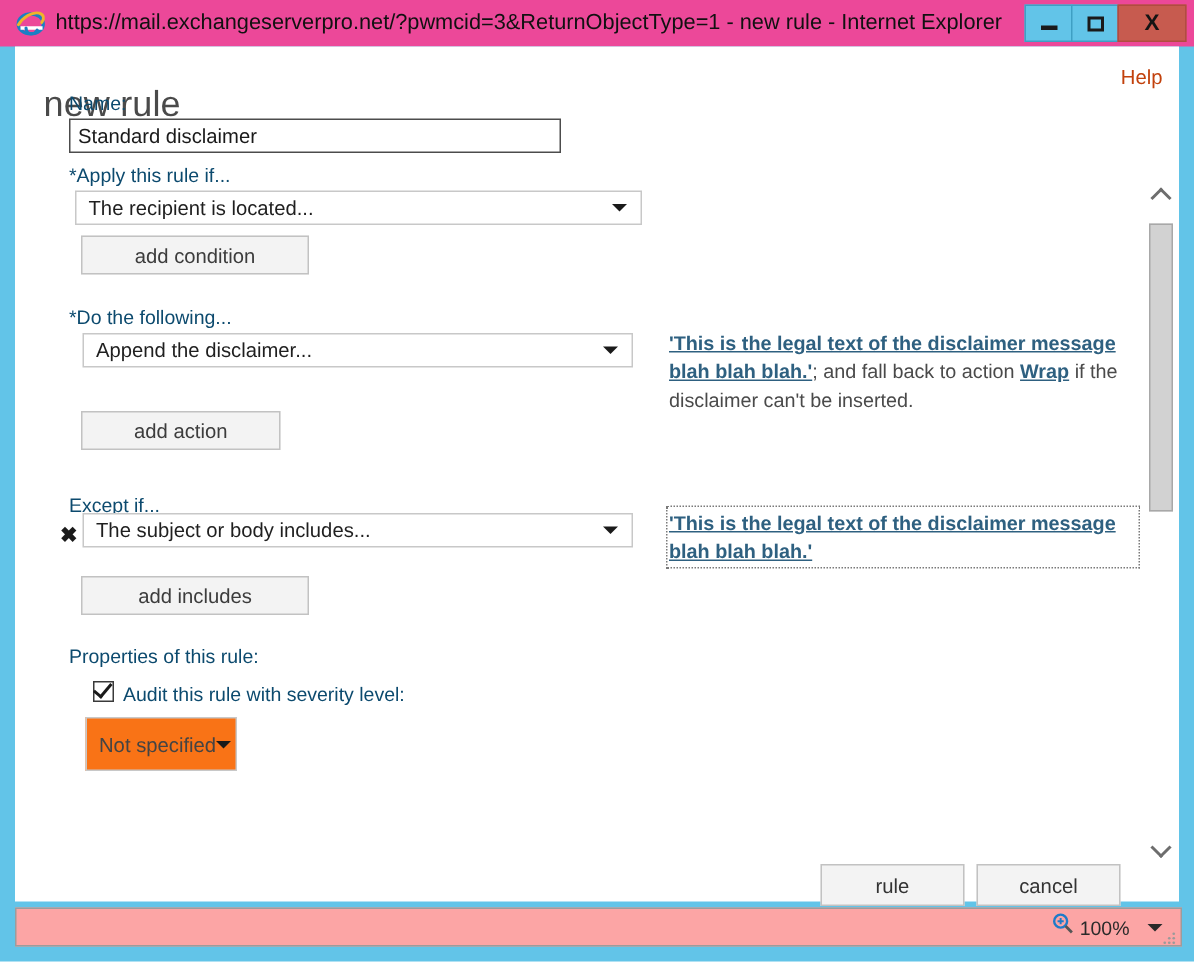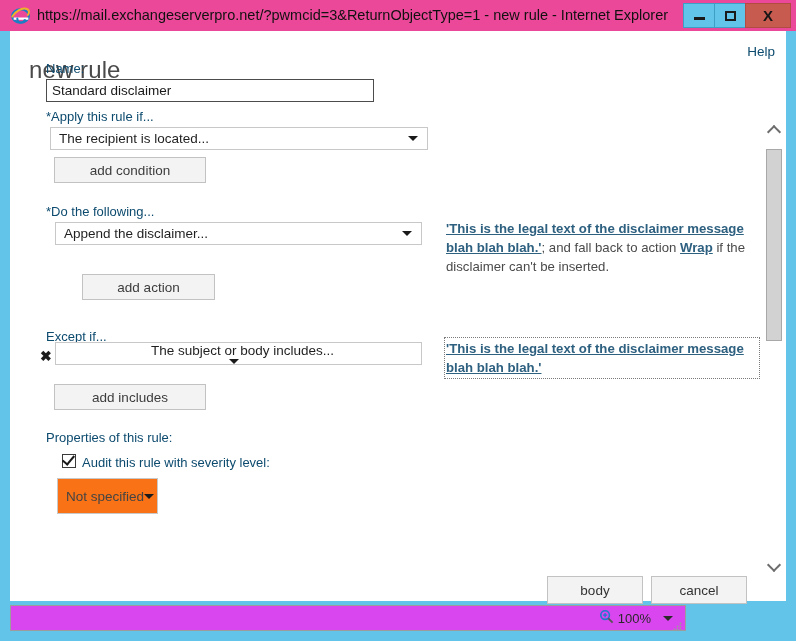"Help" .help-link { color: #0c4a6e -> #c2410c }
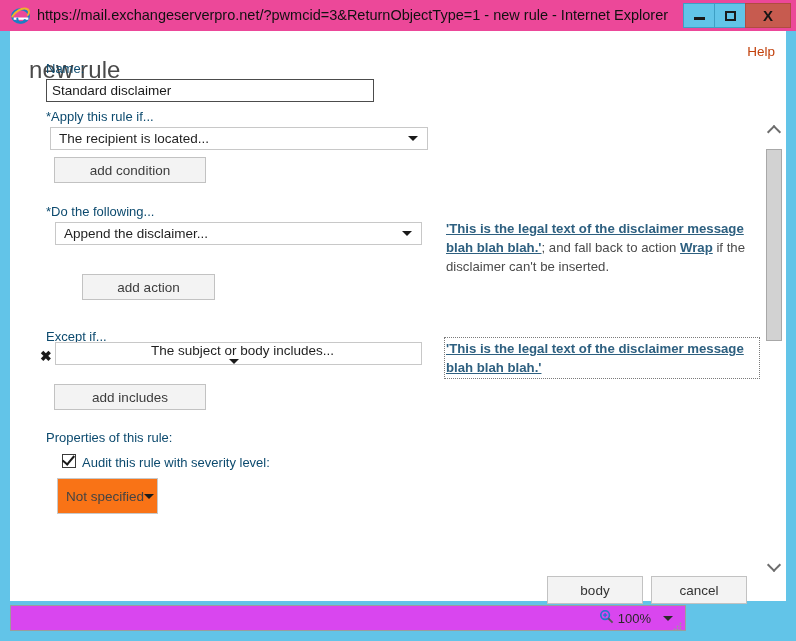"add action" div.btn { margin-left: 28px -> none }
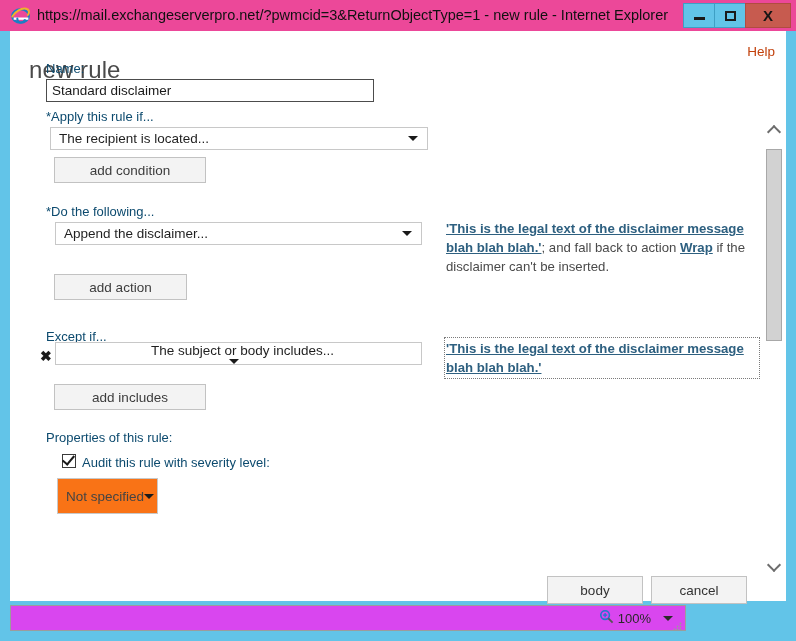"The subject or body includes..." div.dropdown { flex-direction: column -> none }
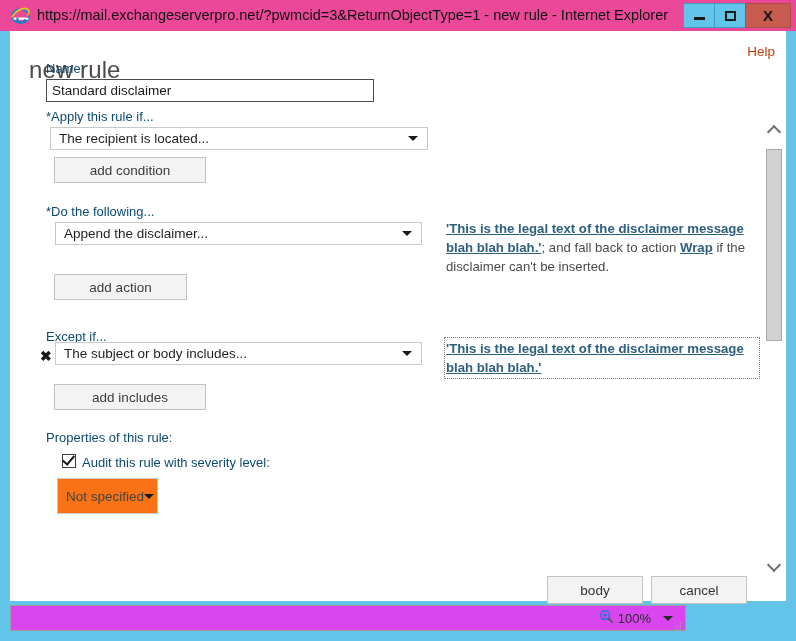"body" div.footer-btn { text: body -> rule }
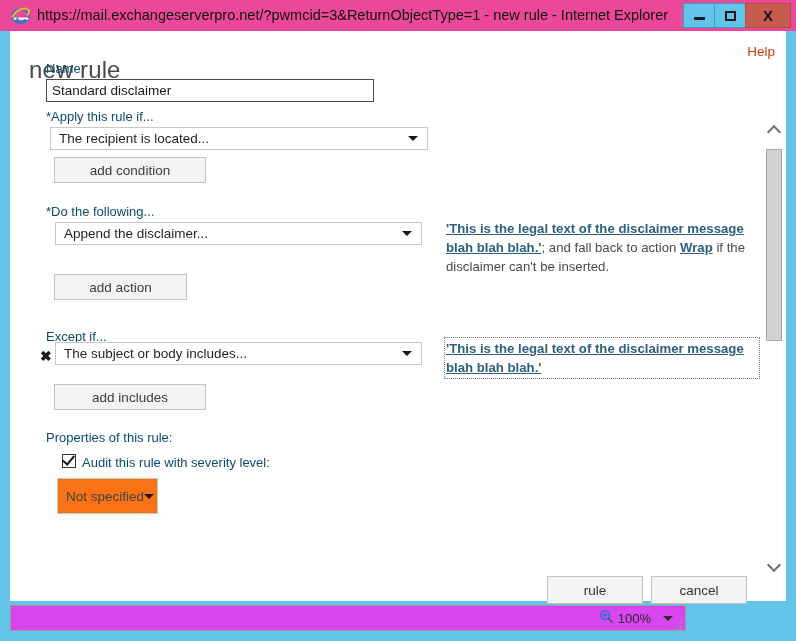"100%" .statusbar { background: #d946ef -> #fca5a5; width: 676px -> 778px }
